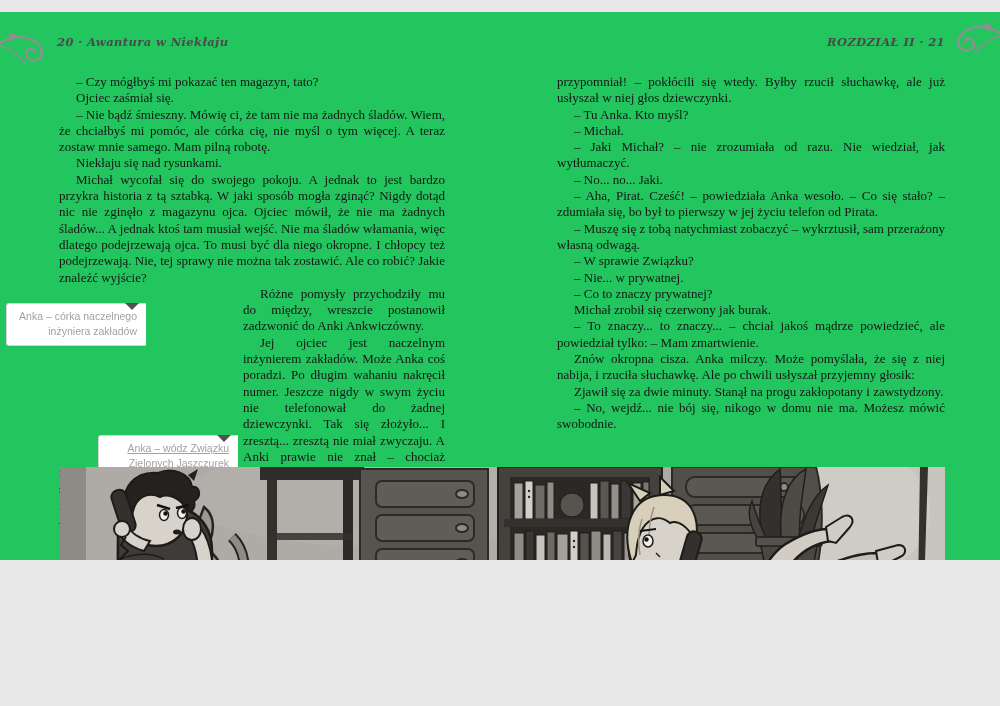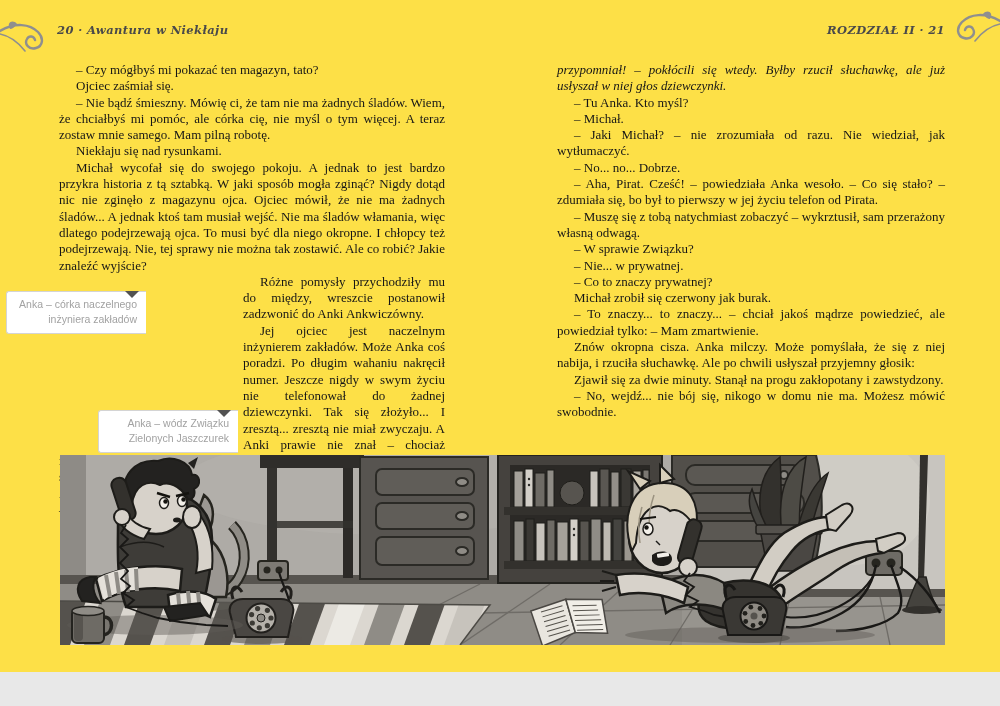"20 · Awantura w Niekłaju" .spread { background: #fde047 -> #22c55e; height: 672px -> 548px; margin: 0 auto -> 12px auto }
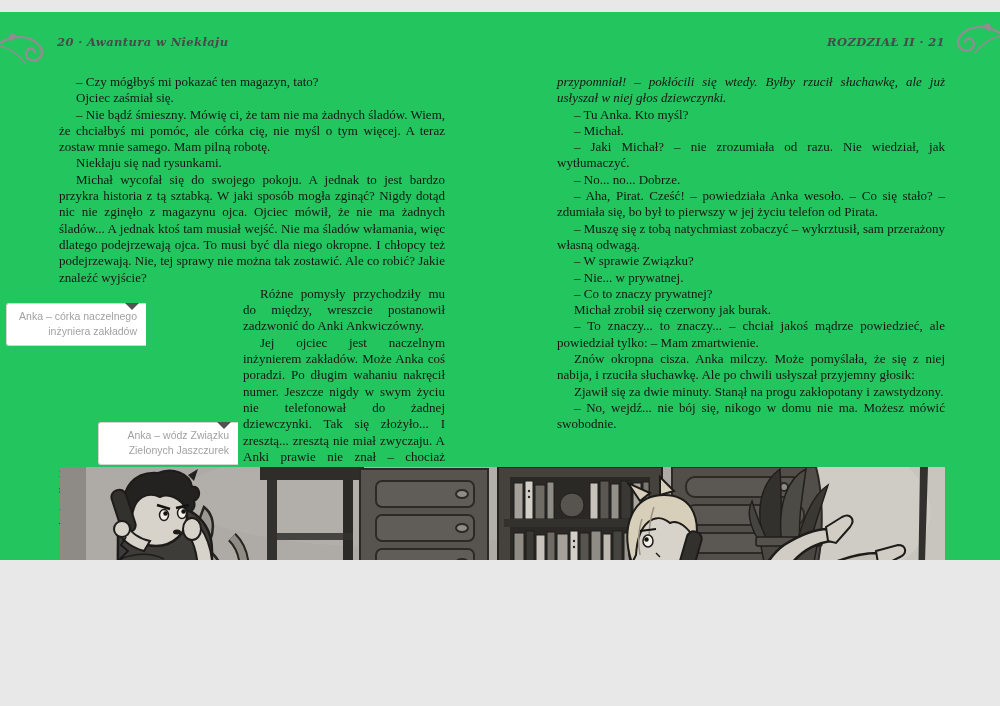"przypomniał! – pokłócili się wtedy." .no-indent { font-style: italic -> none }
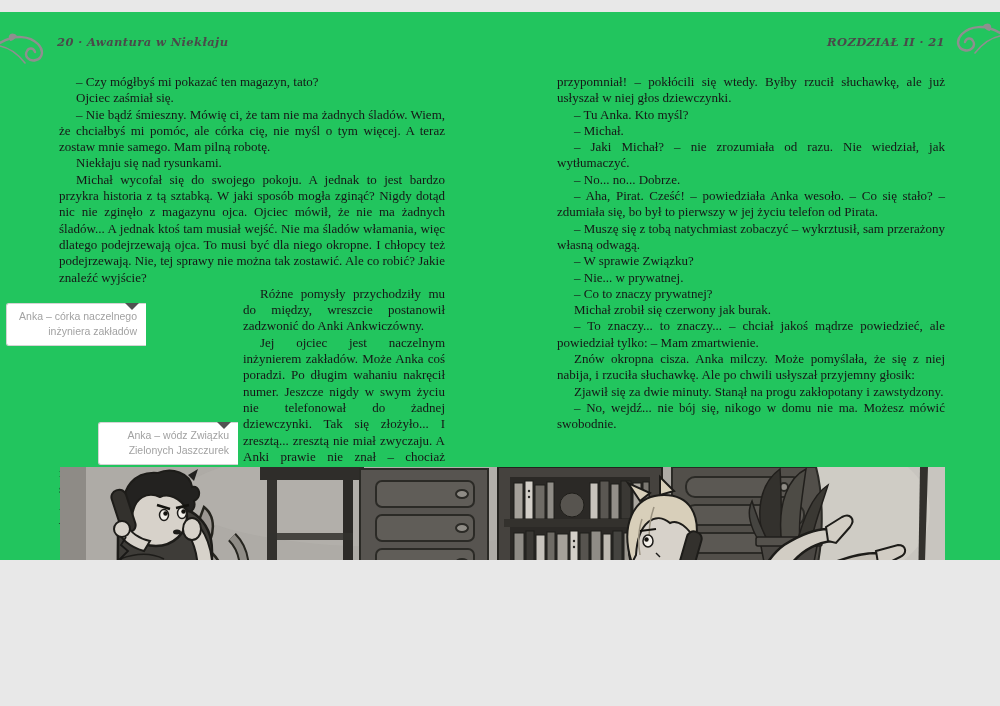"– No... no... Dobrze." p.body-p { text: Dobrze -> Jaki }
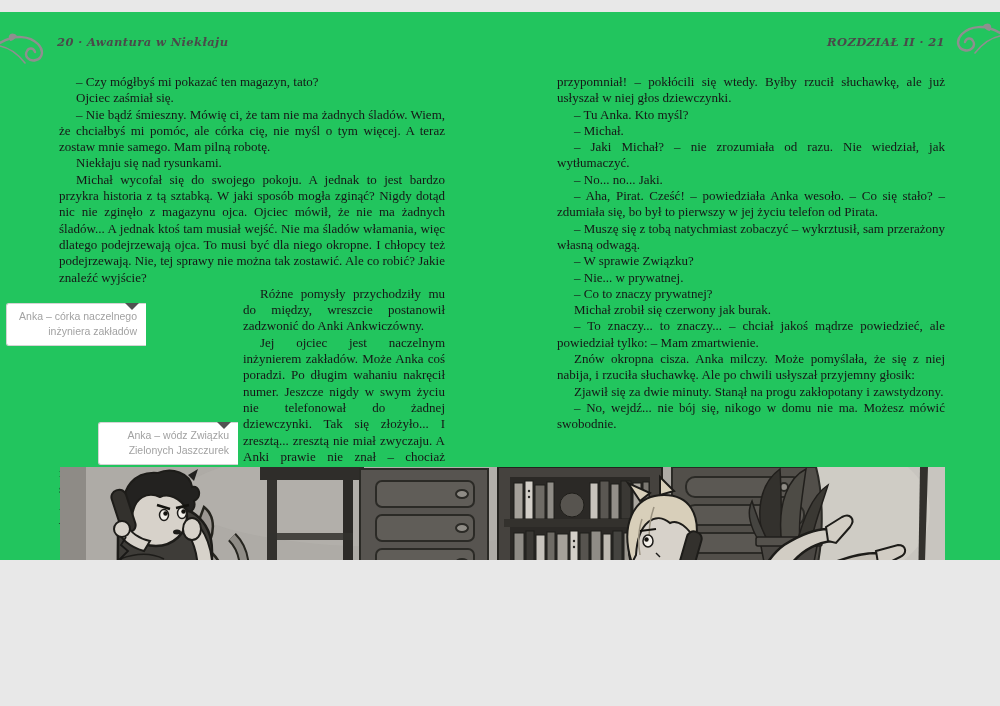"Anka – wódz Związku Zielonych" .anchor-2 .note-box { text-decoration: none -> underline; top: 5px -> 18px }
